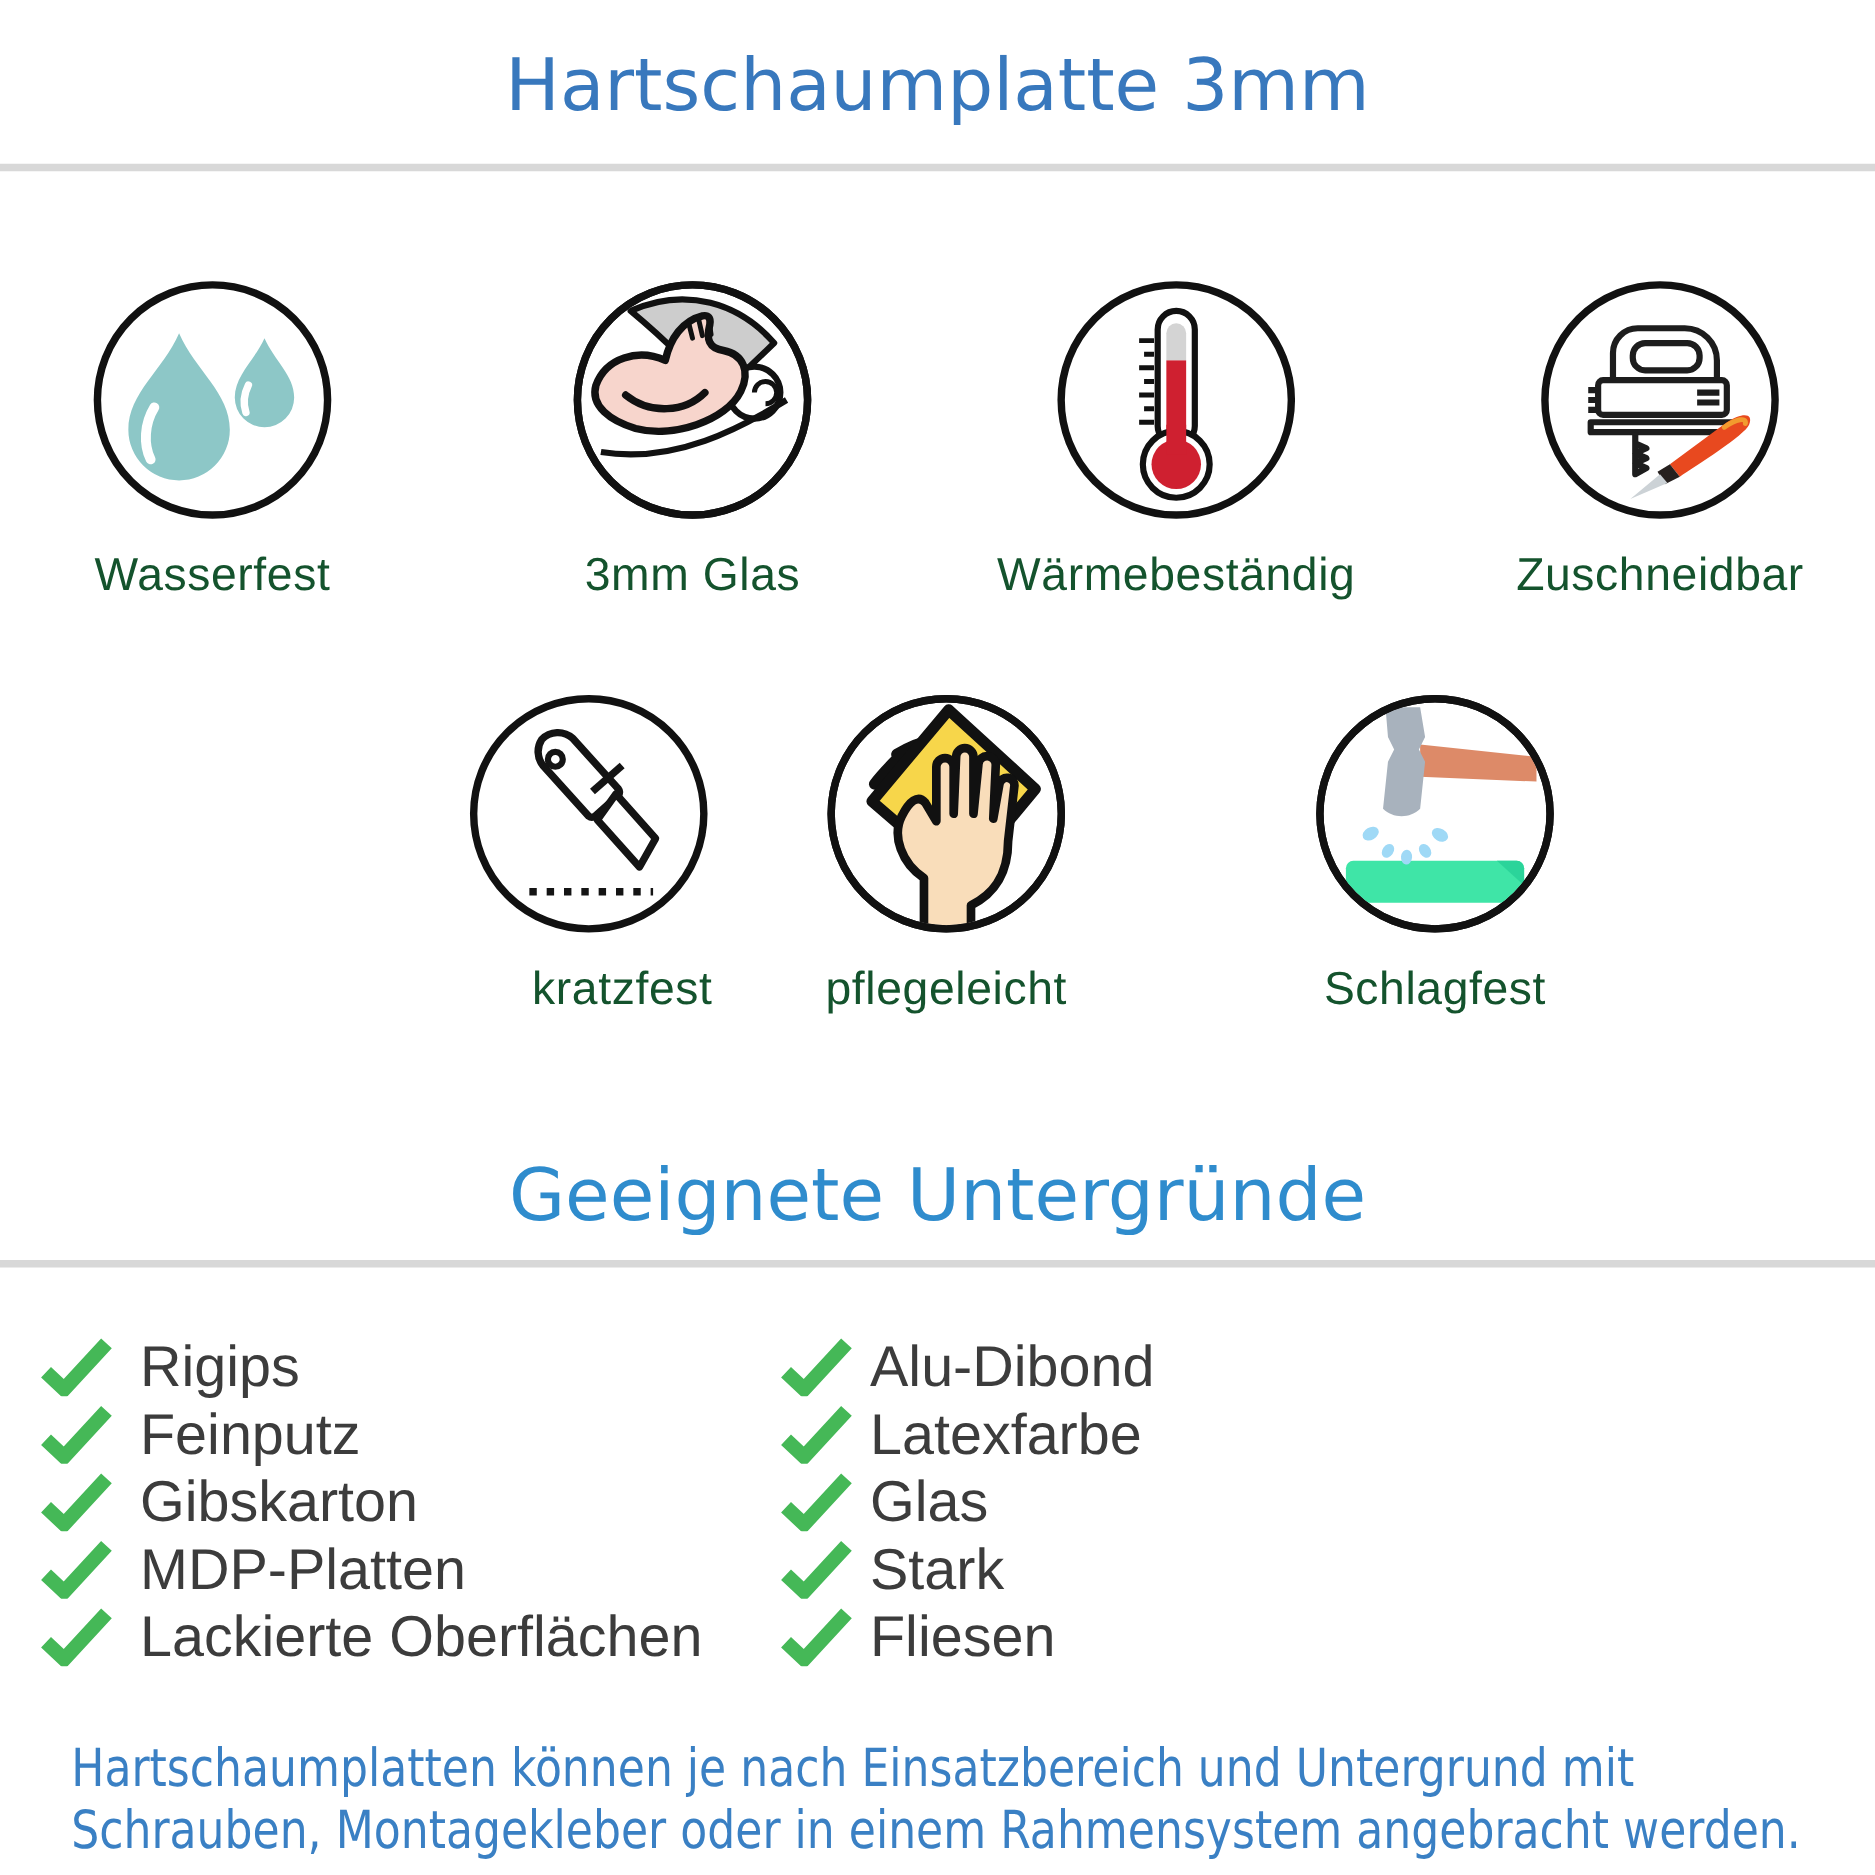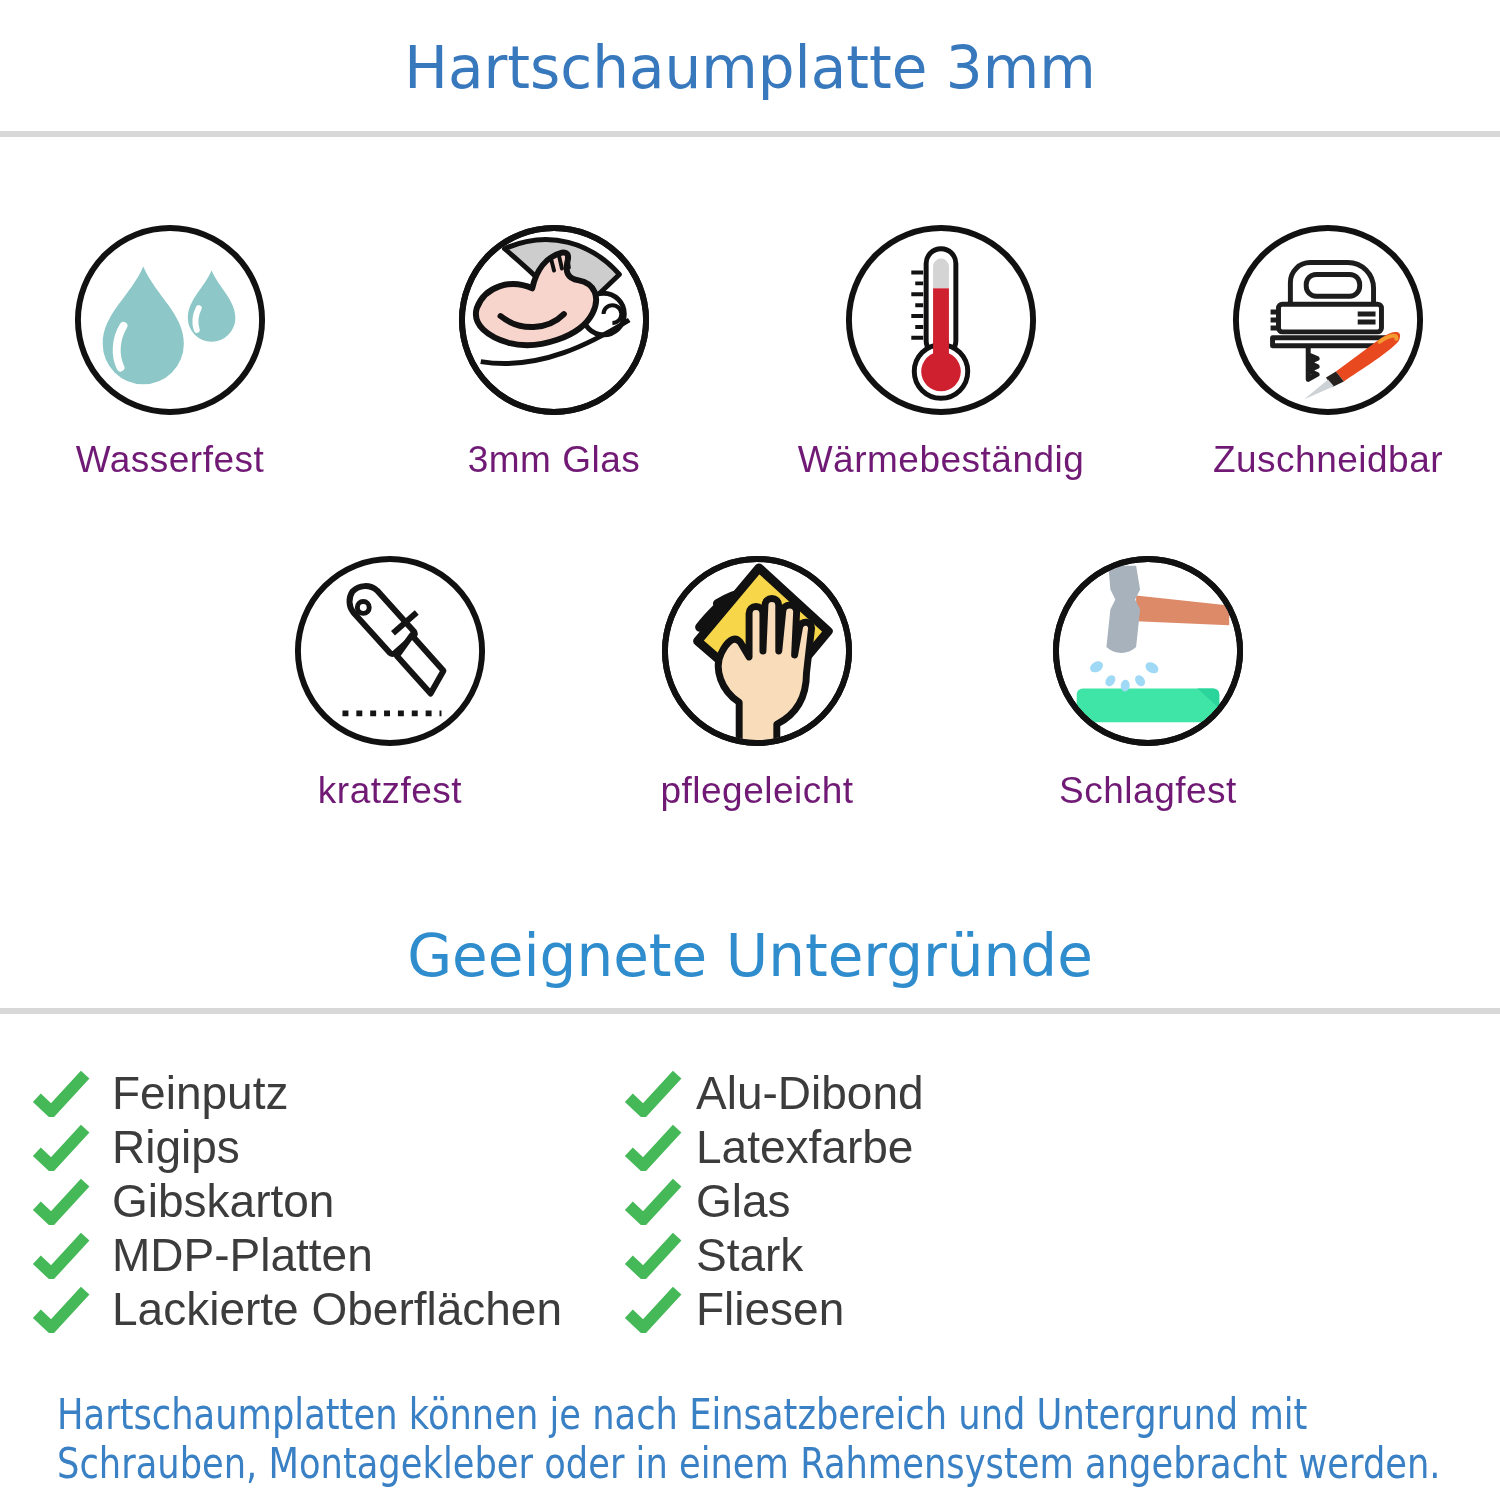"Wasserfest" .feat .flabel { color: #701a75 -> #14532d }
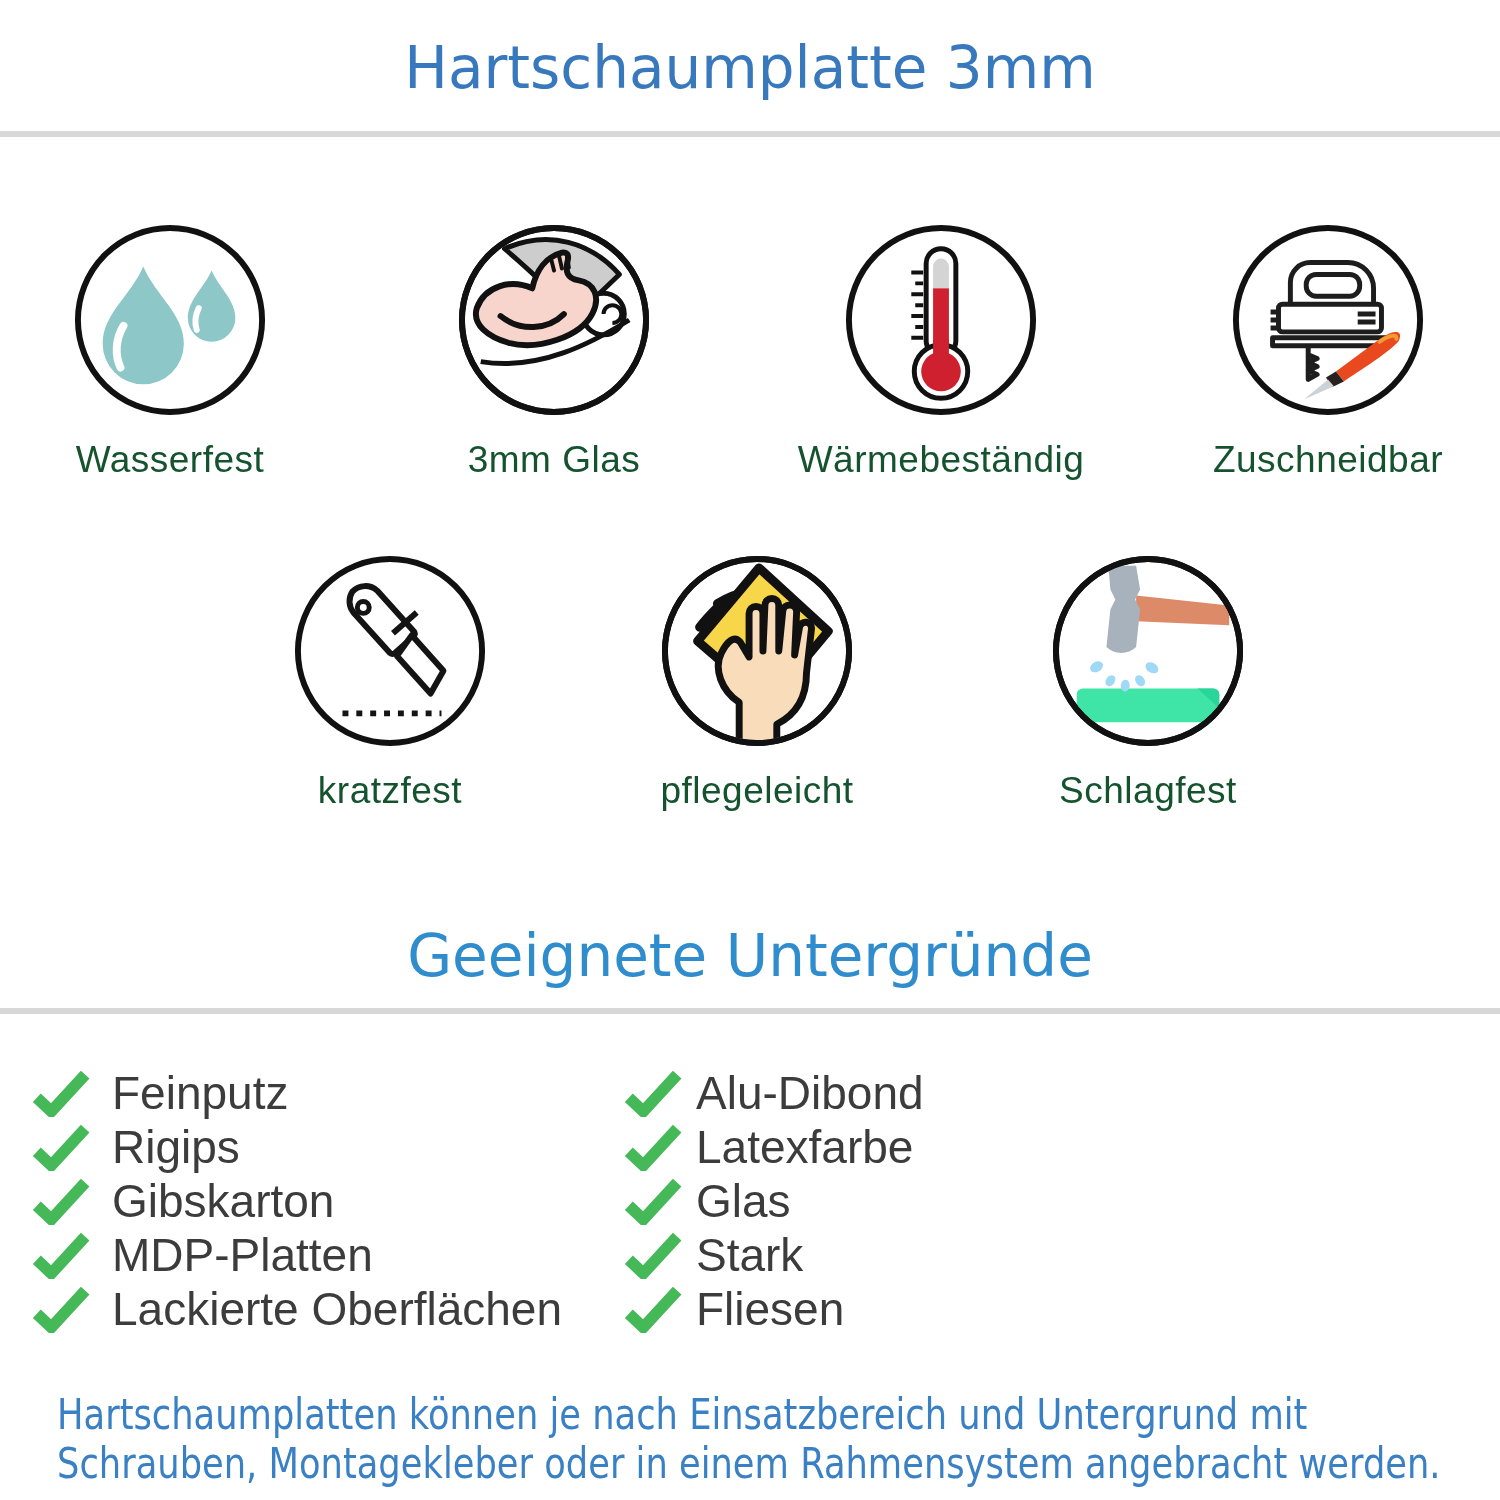"kratzfest" div.feat { align-items: none -> flex-end }
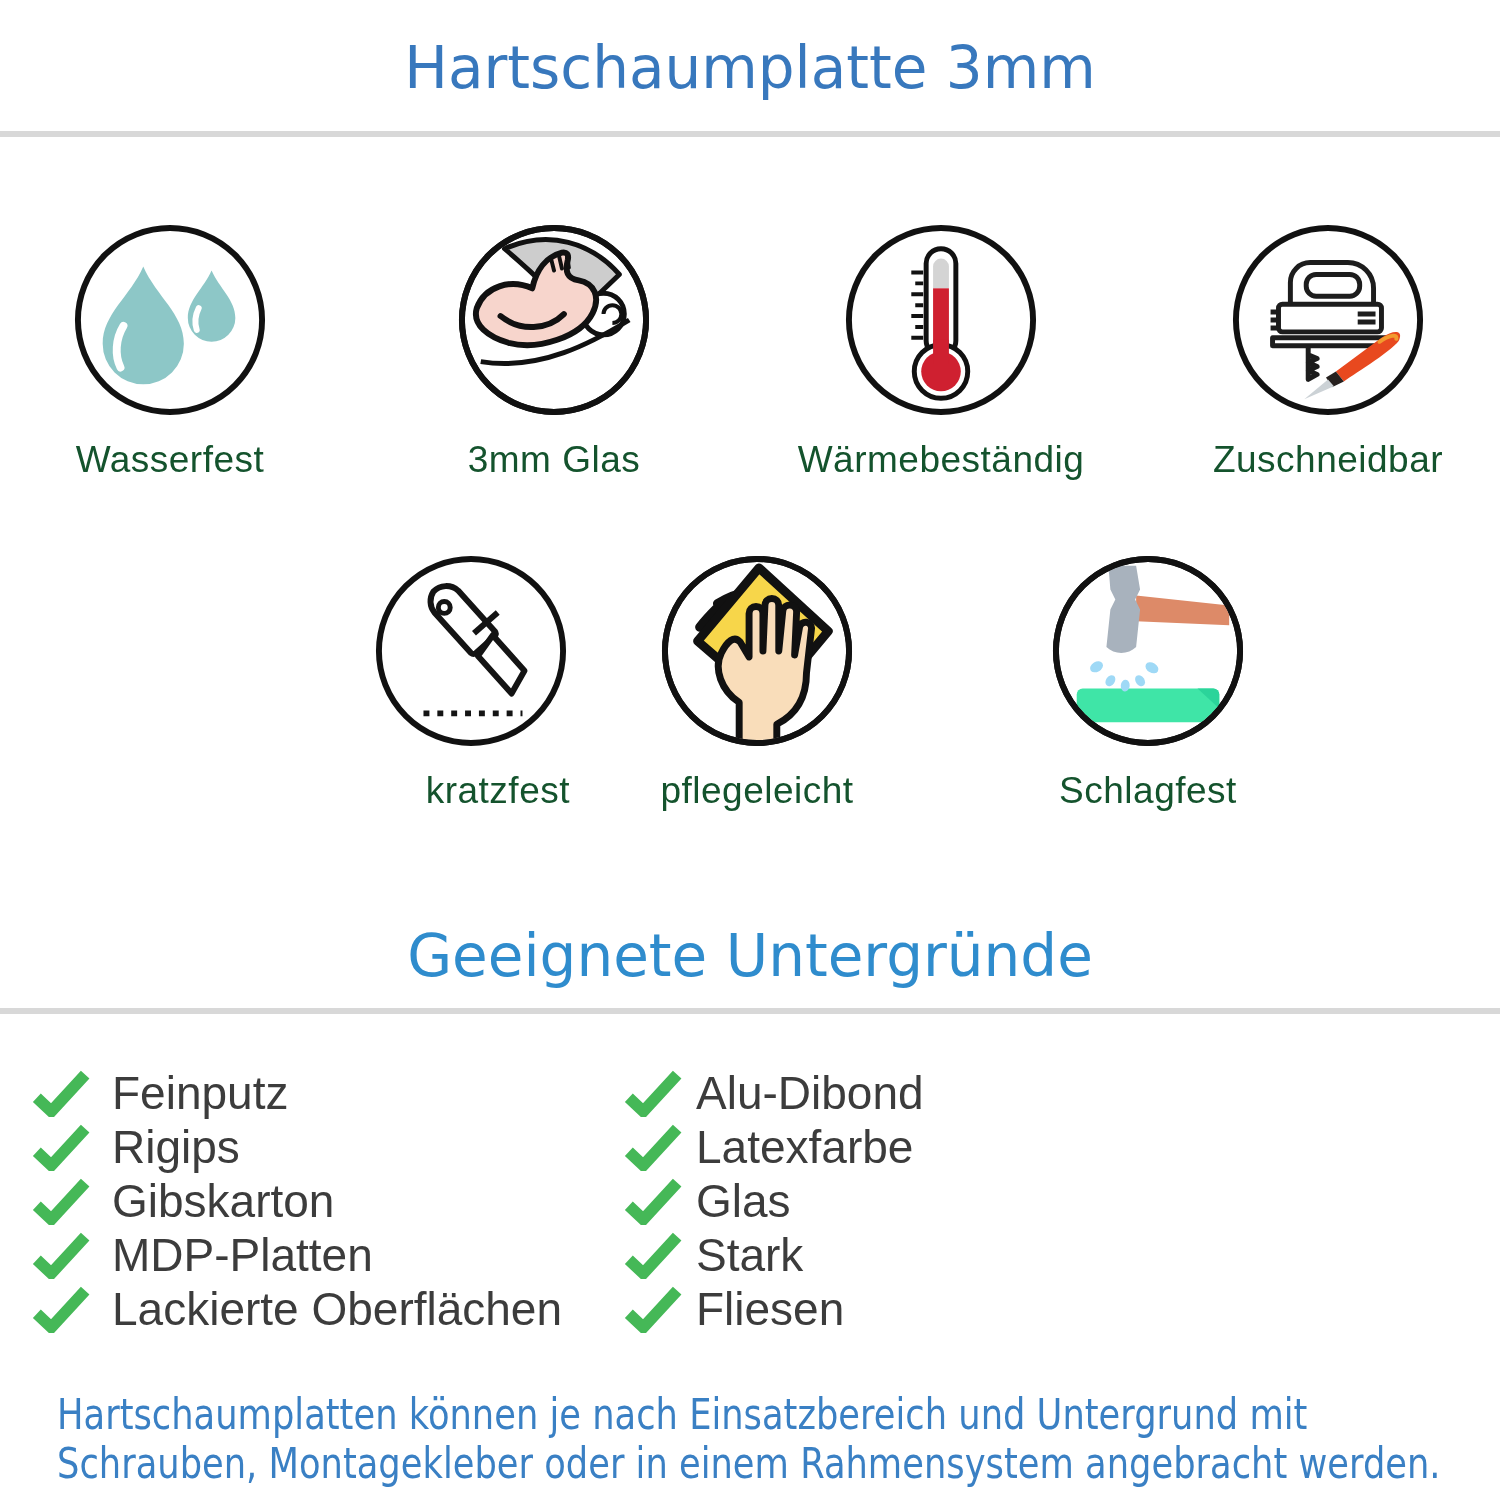"Feinputz" div.chkrow { order: before "Rigips" -> after "Rigips" }
